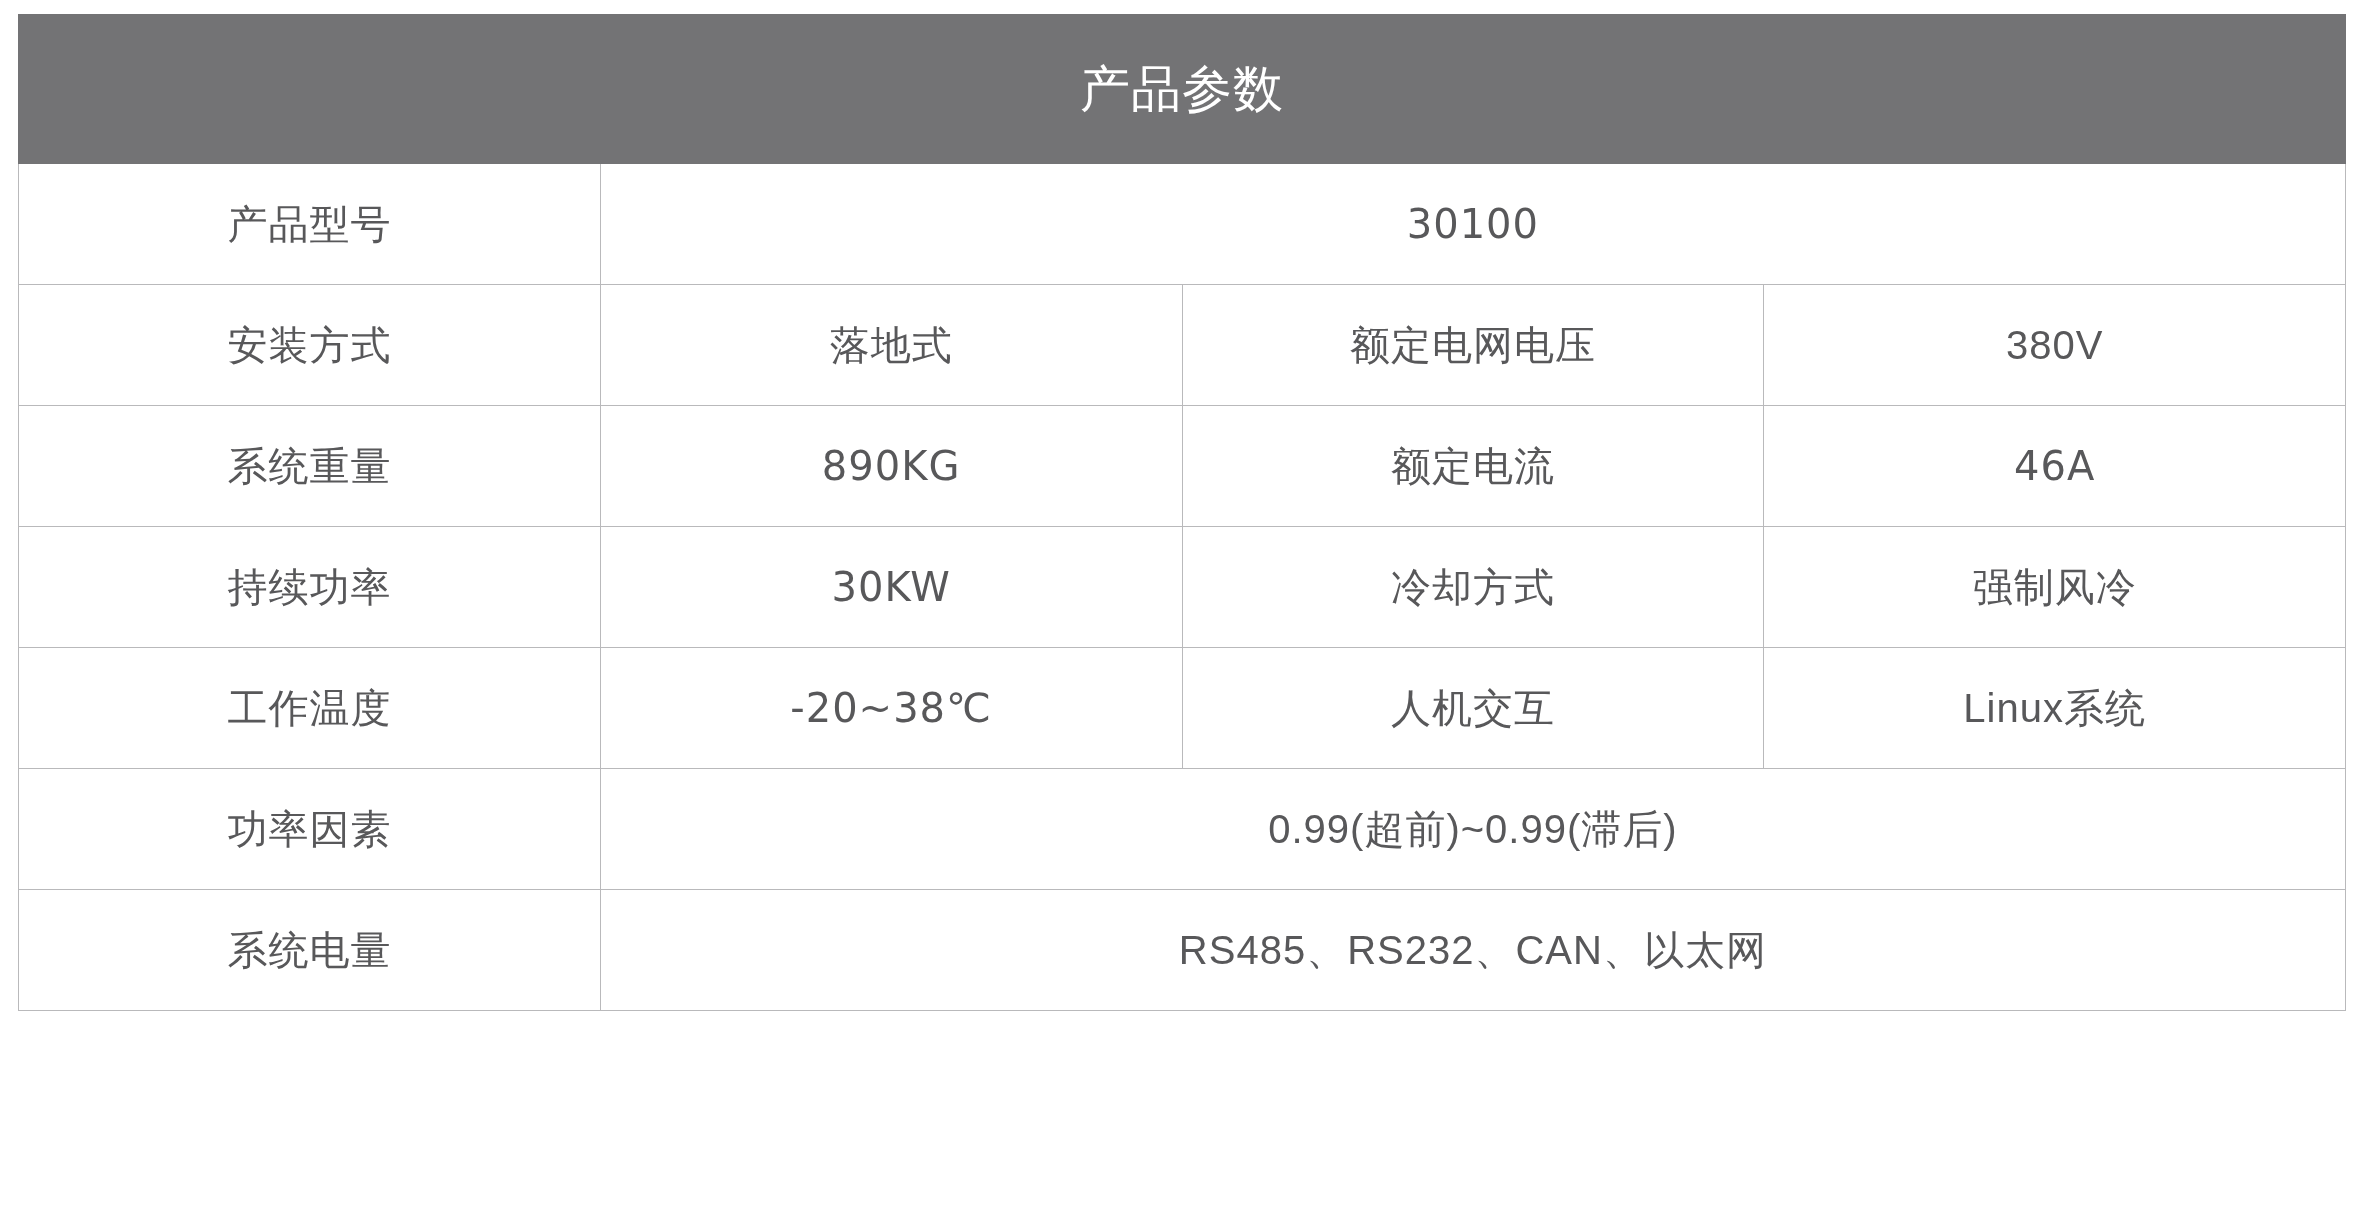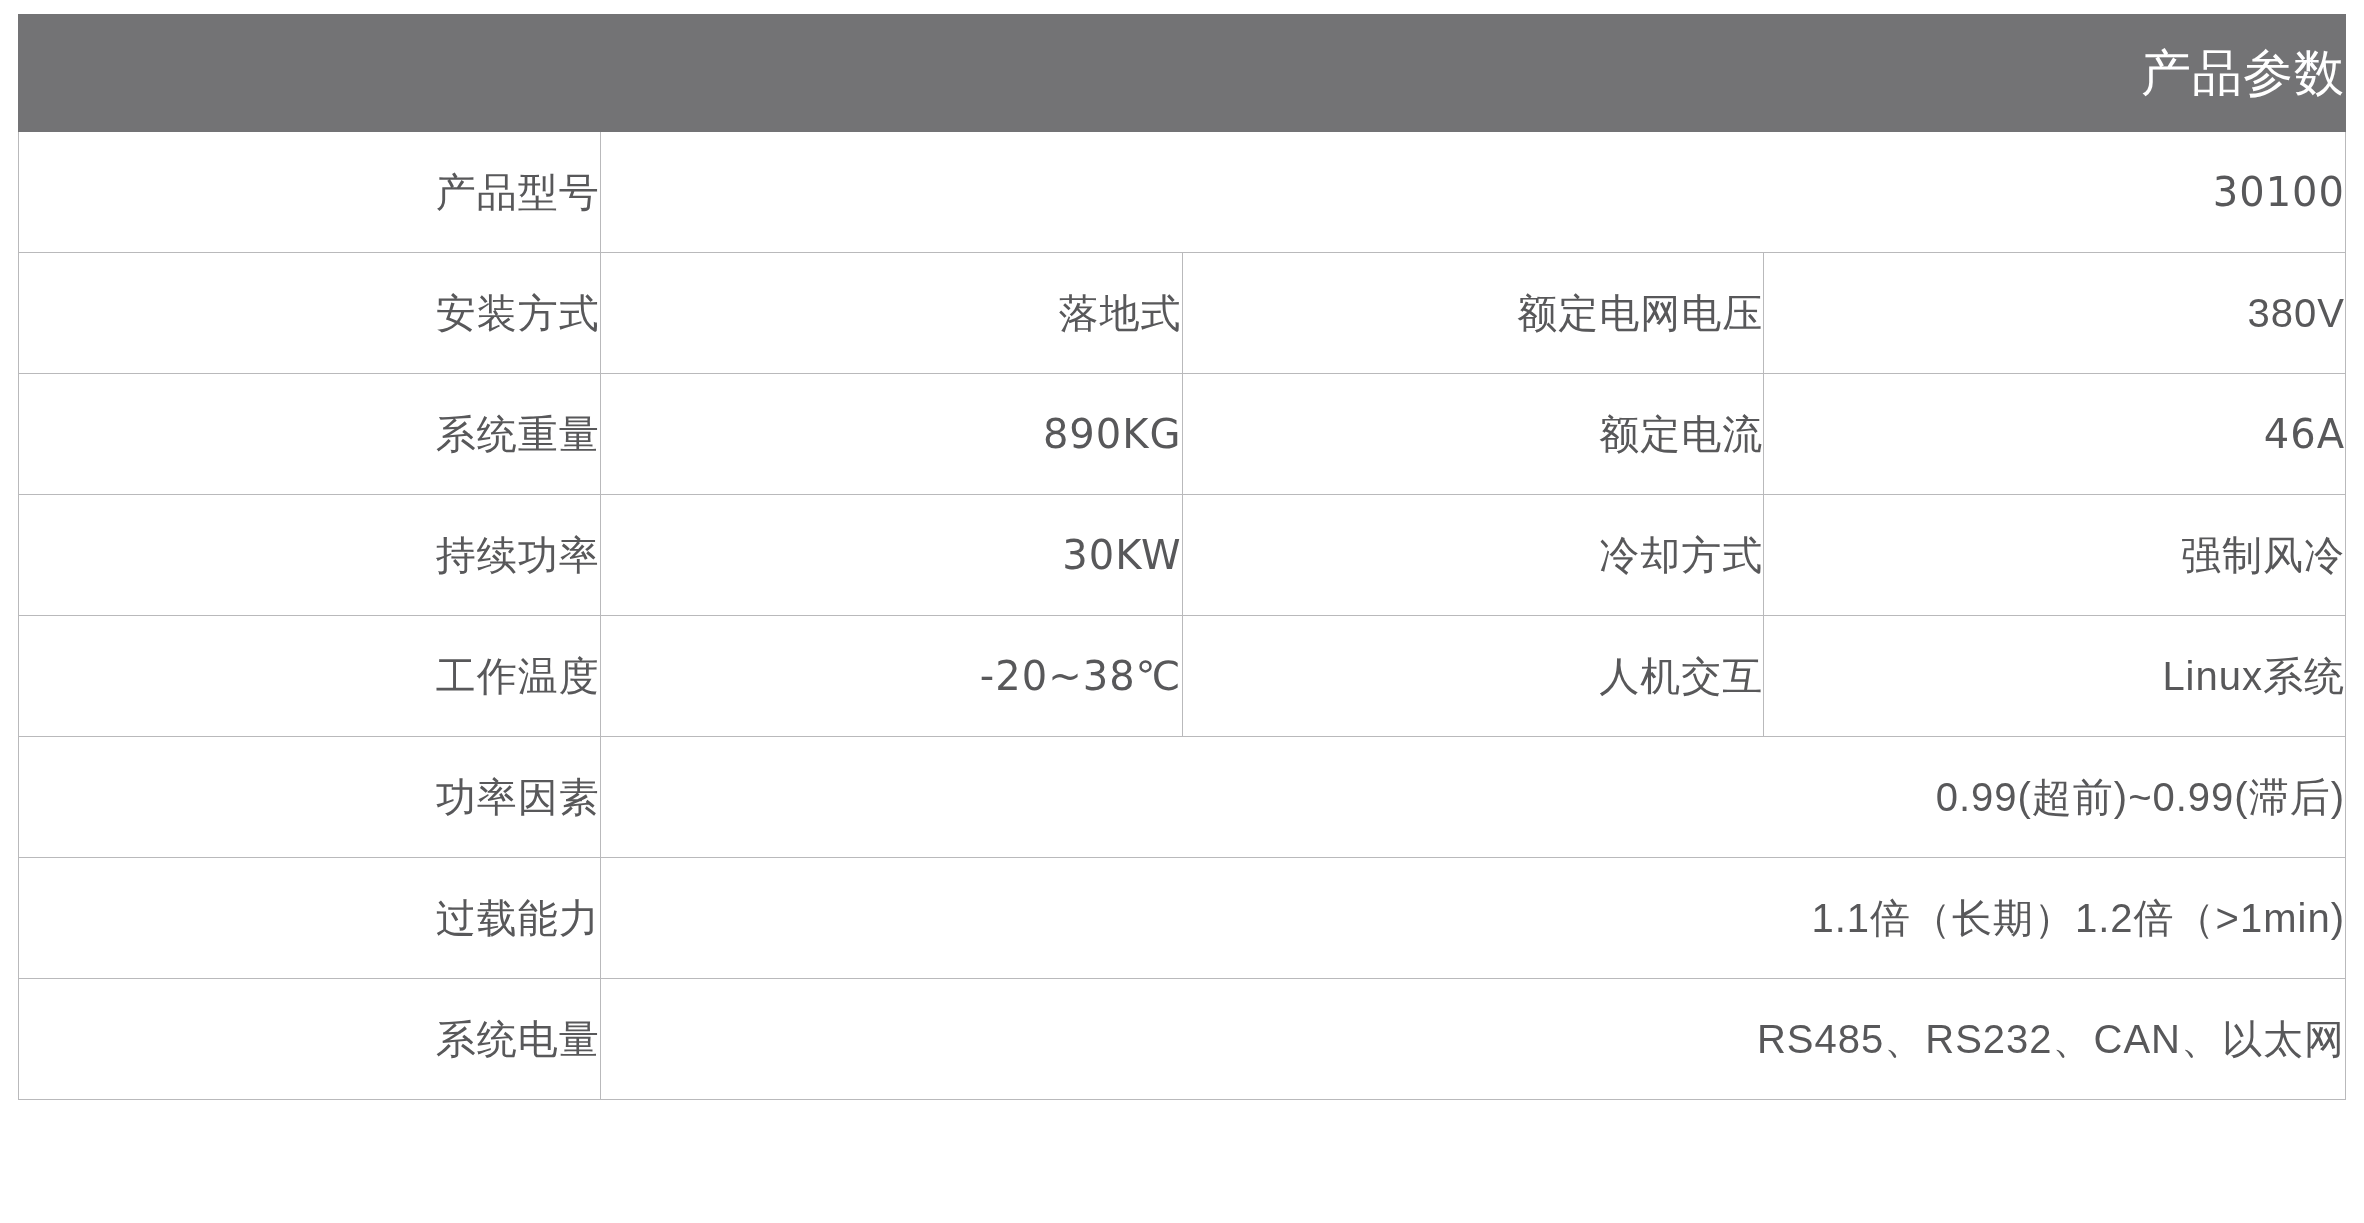"产品参数" table.spec td { padding: 0 -> 16px; text-align: right -> center }
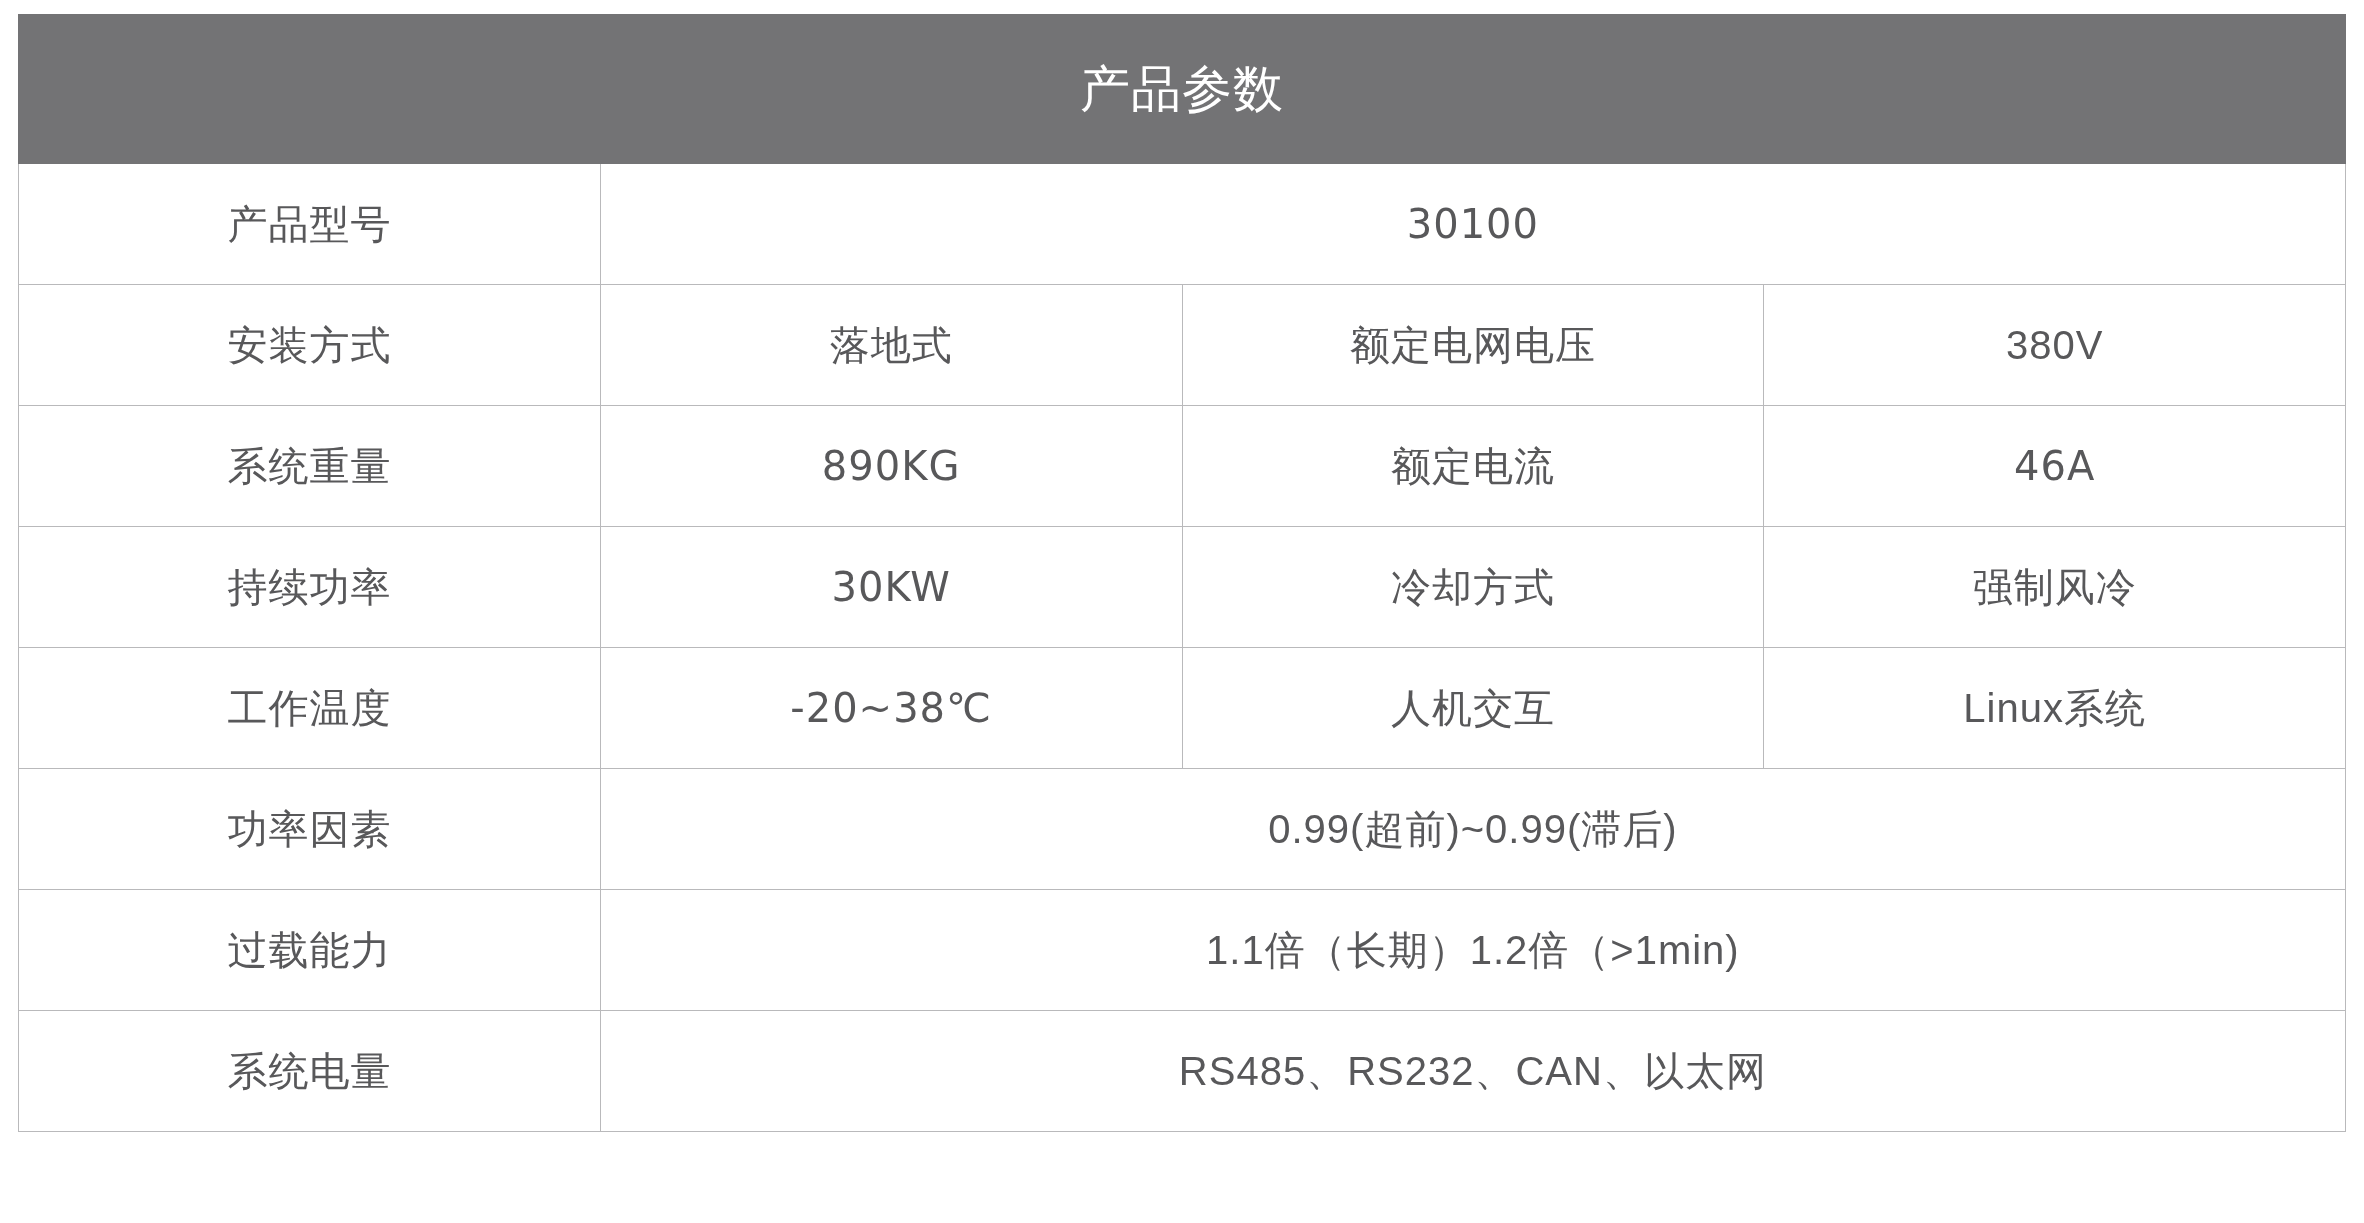"过载能力" tr.row-h { html: <tr> <td>过载能力</td> <td>1.1倍（长期）1.2倍（&gt;1min)</td> </tr> -> none }
